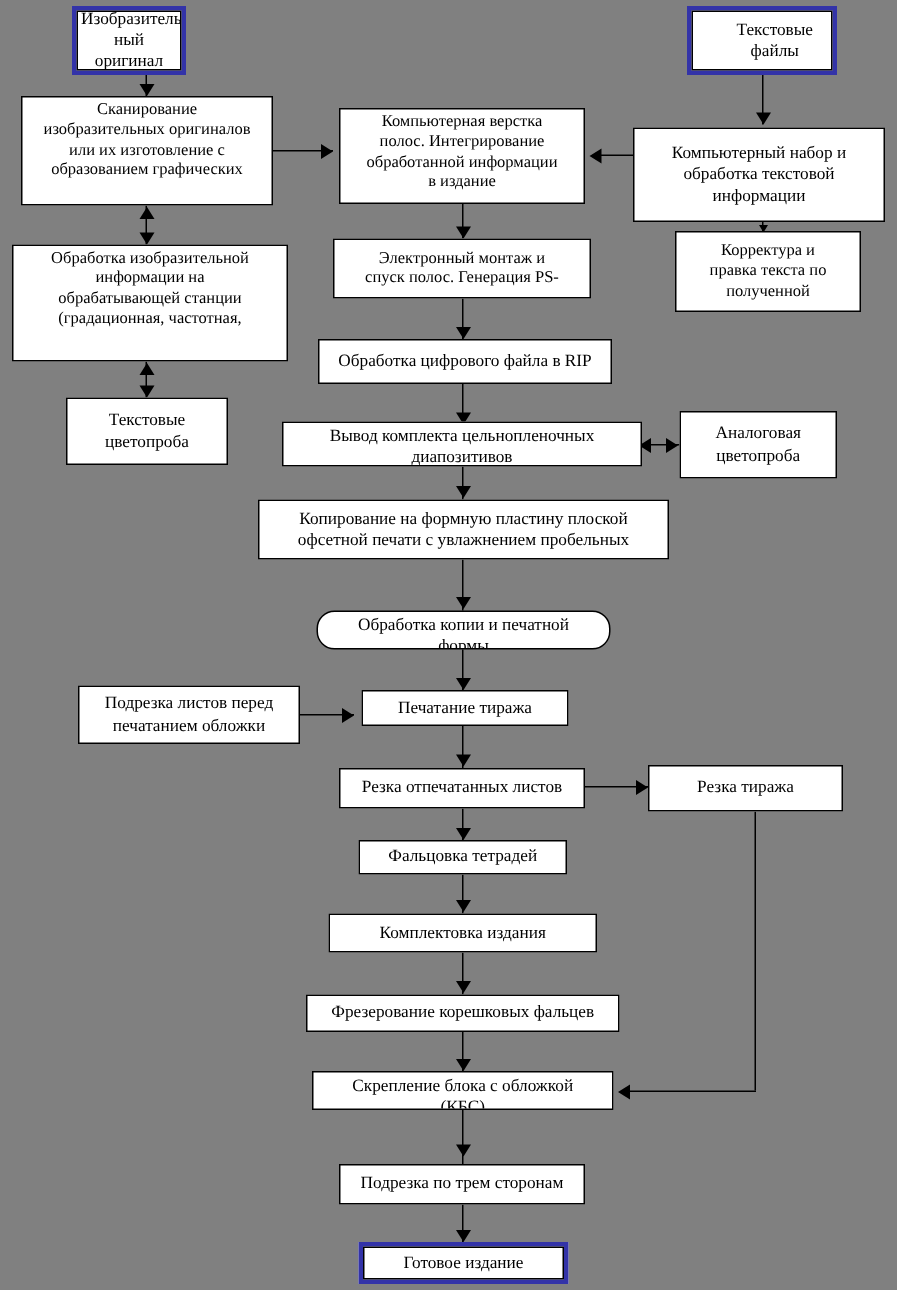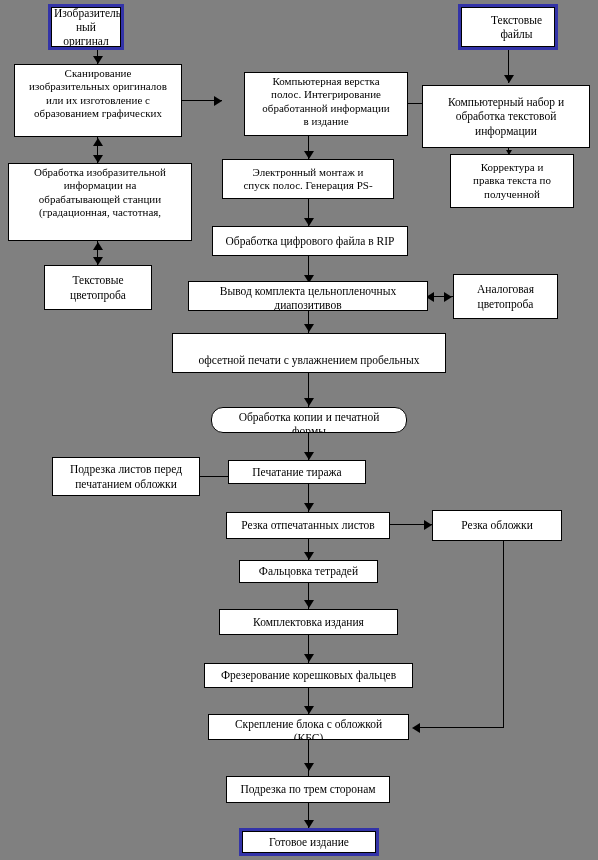"Компьютерная верстка" div.node { left: 244px -> 226px }
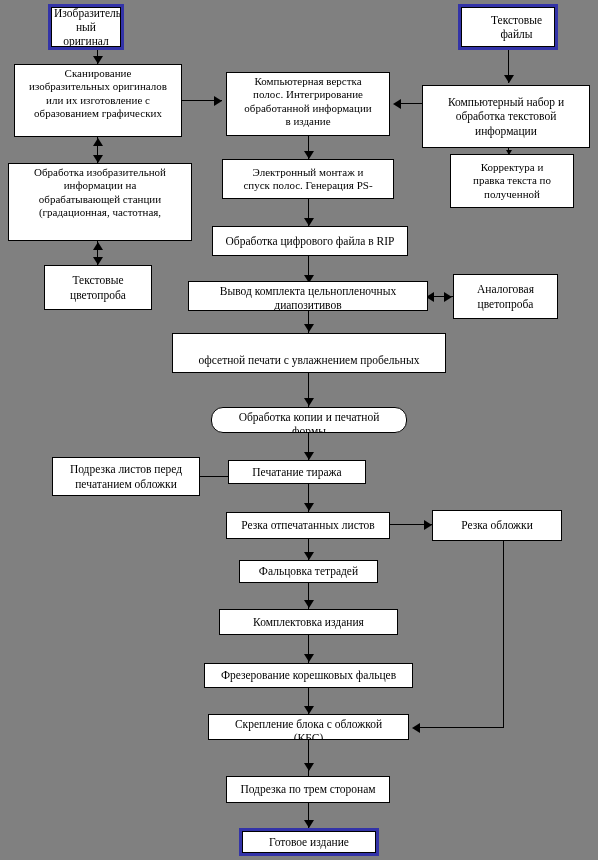"Копирование на формную пластину плоской" span { html: none -> <span>Копирование на формную пластину плоской</span> }
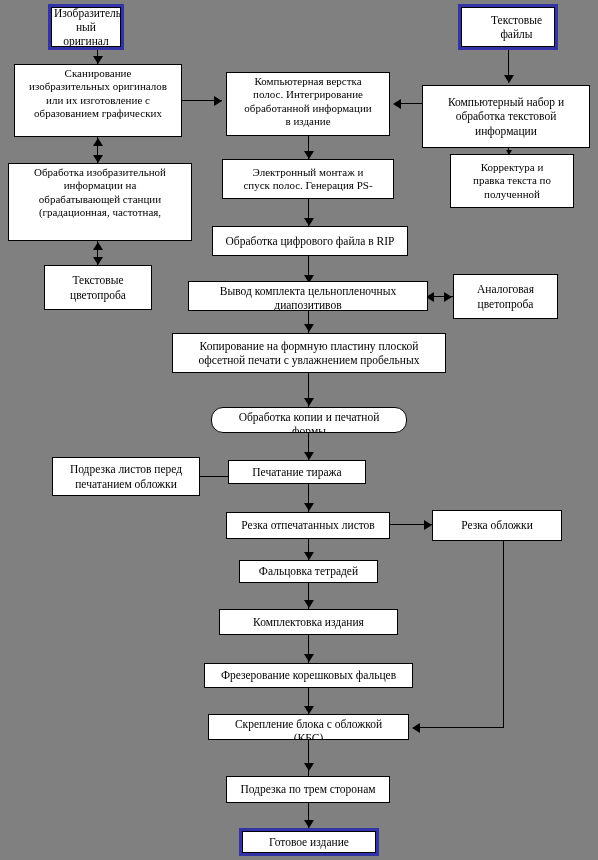"Печатание тиража" div.node { left: 228px -> 241px }
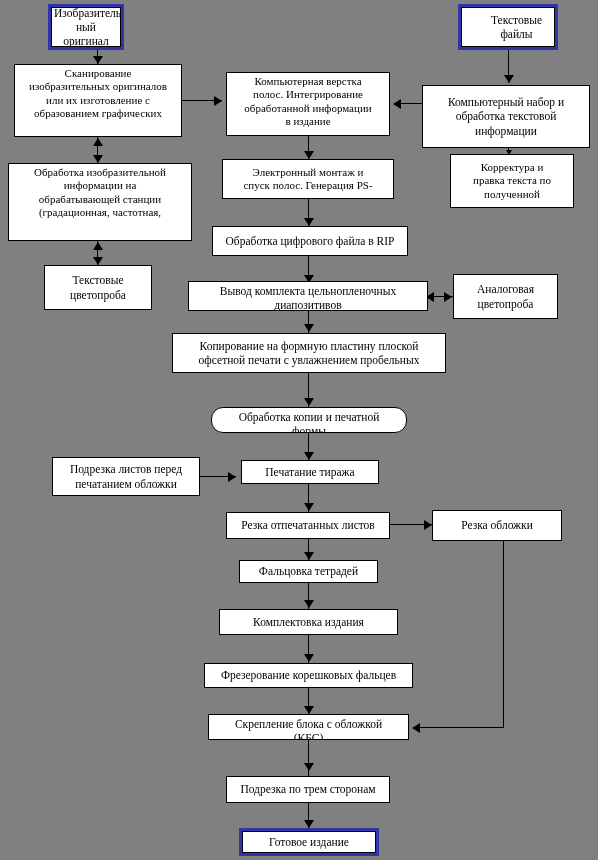"Резка обложки" span { text: обложки -> тиража }
